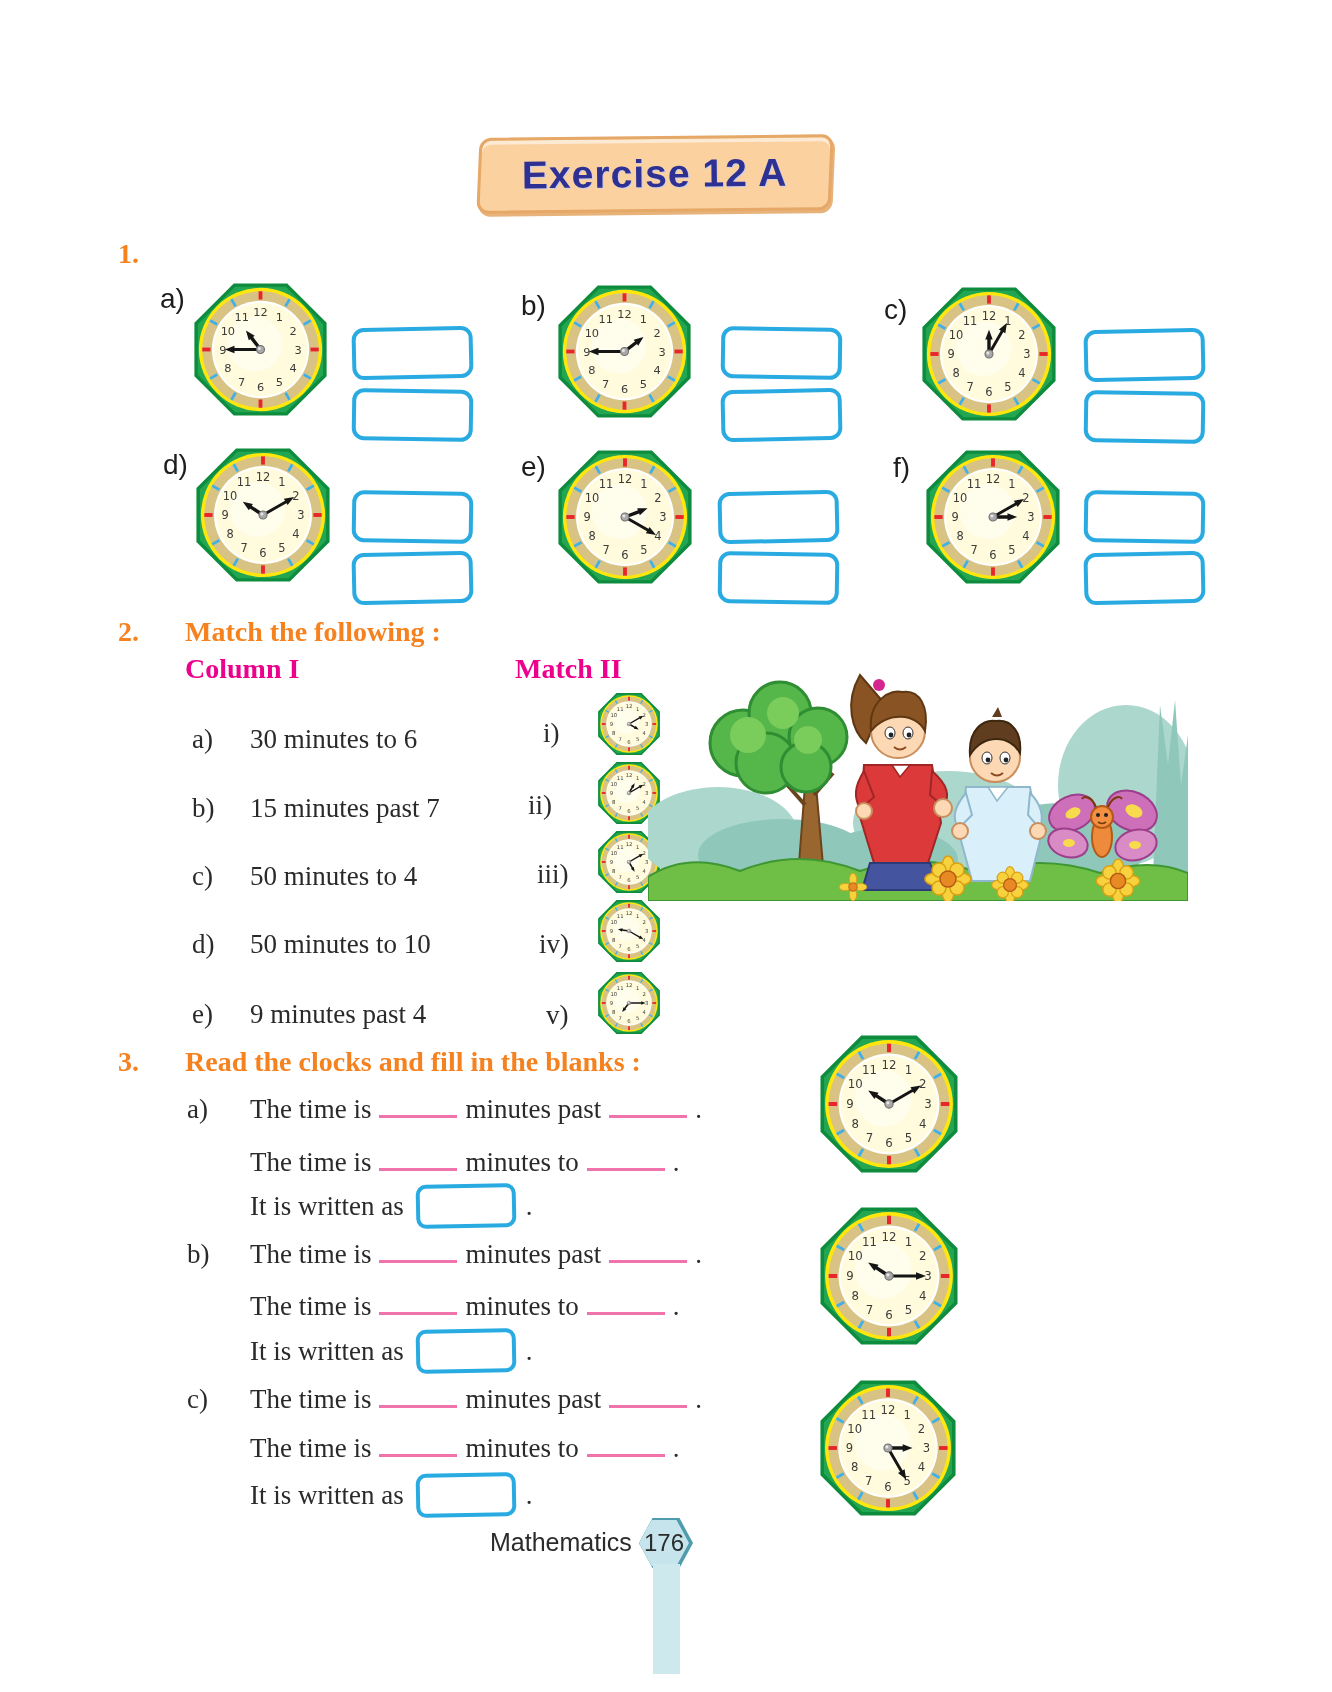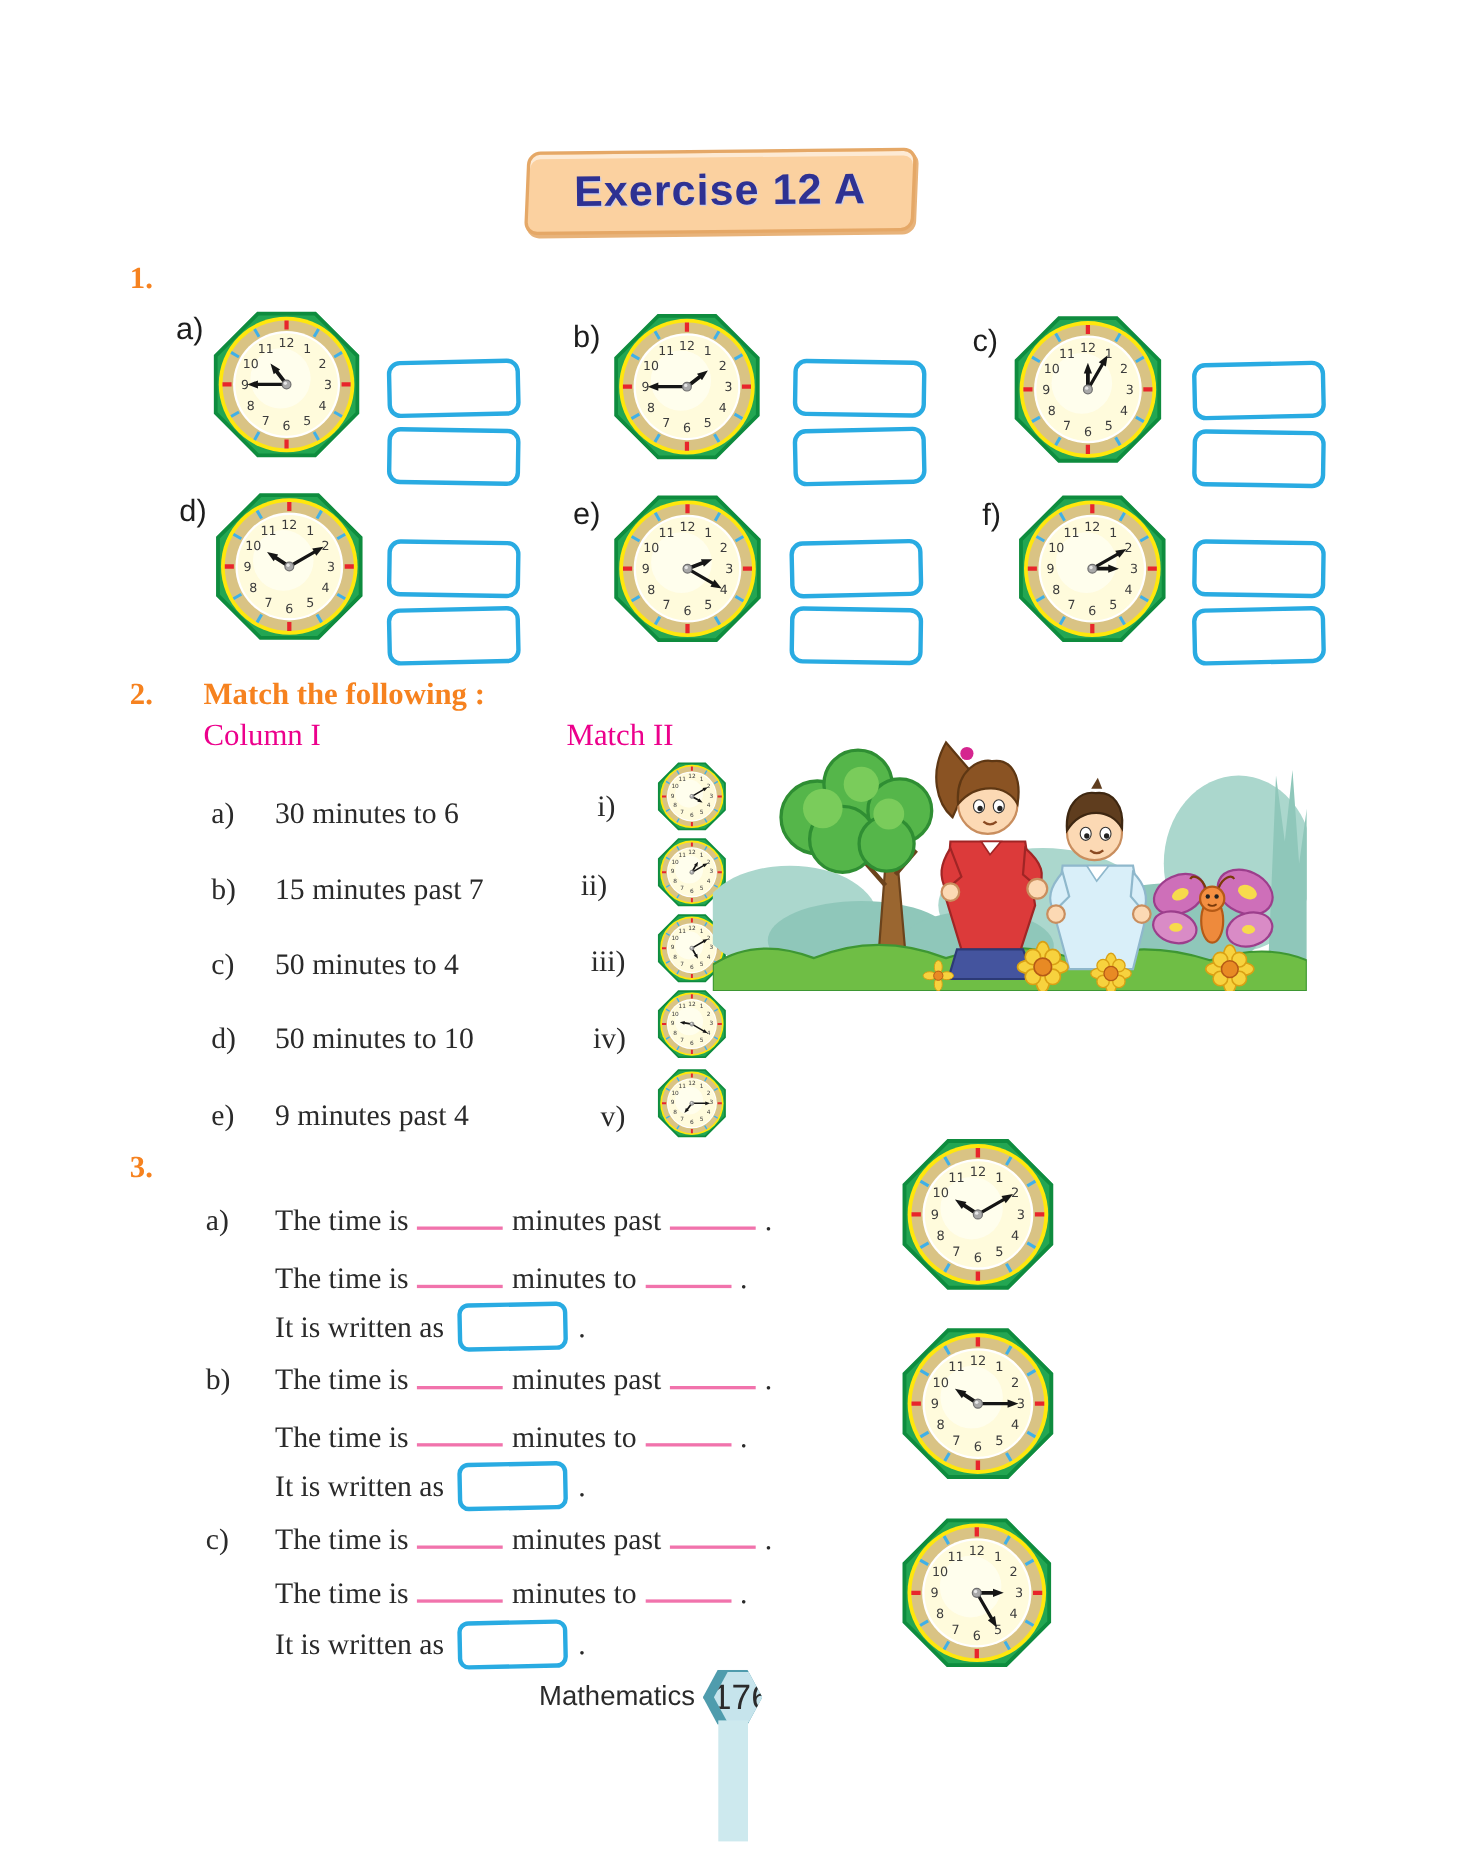"Column I" .colhead { font-weight: normal -> bold }
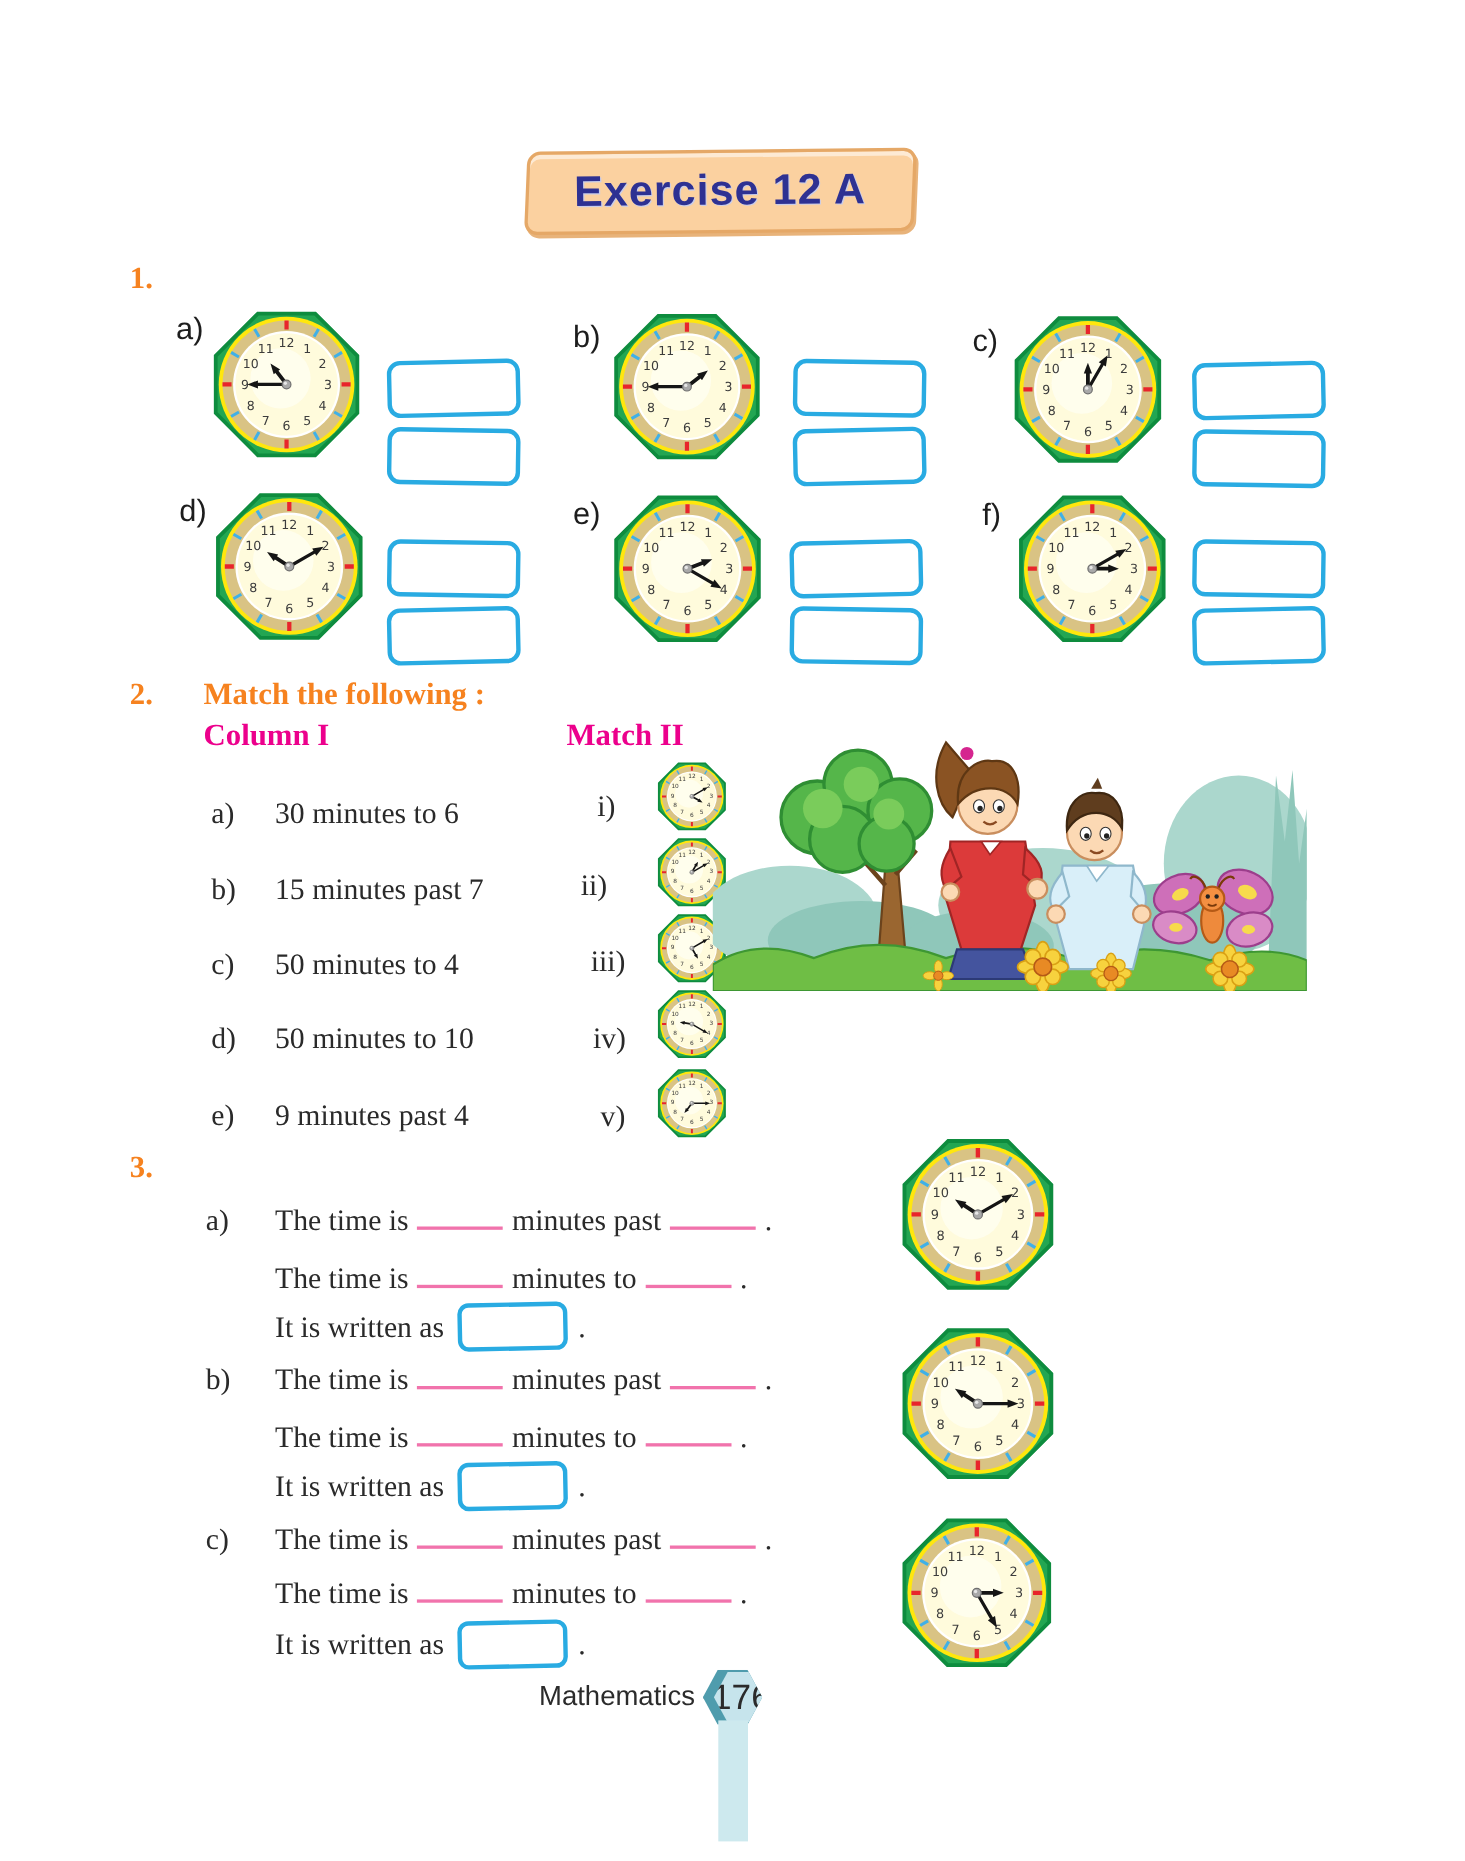"Read the clocks and fill" span.qprompt { html: none -> <span>Read the clocks and fill in the blanks :</span> }
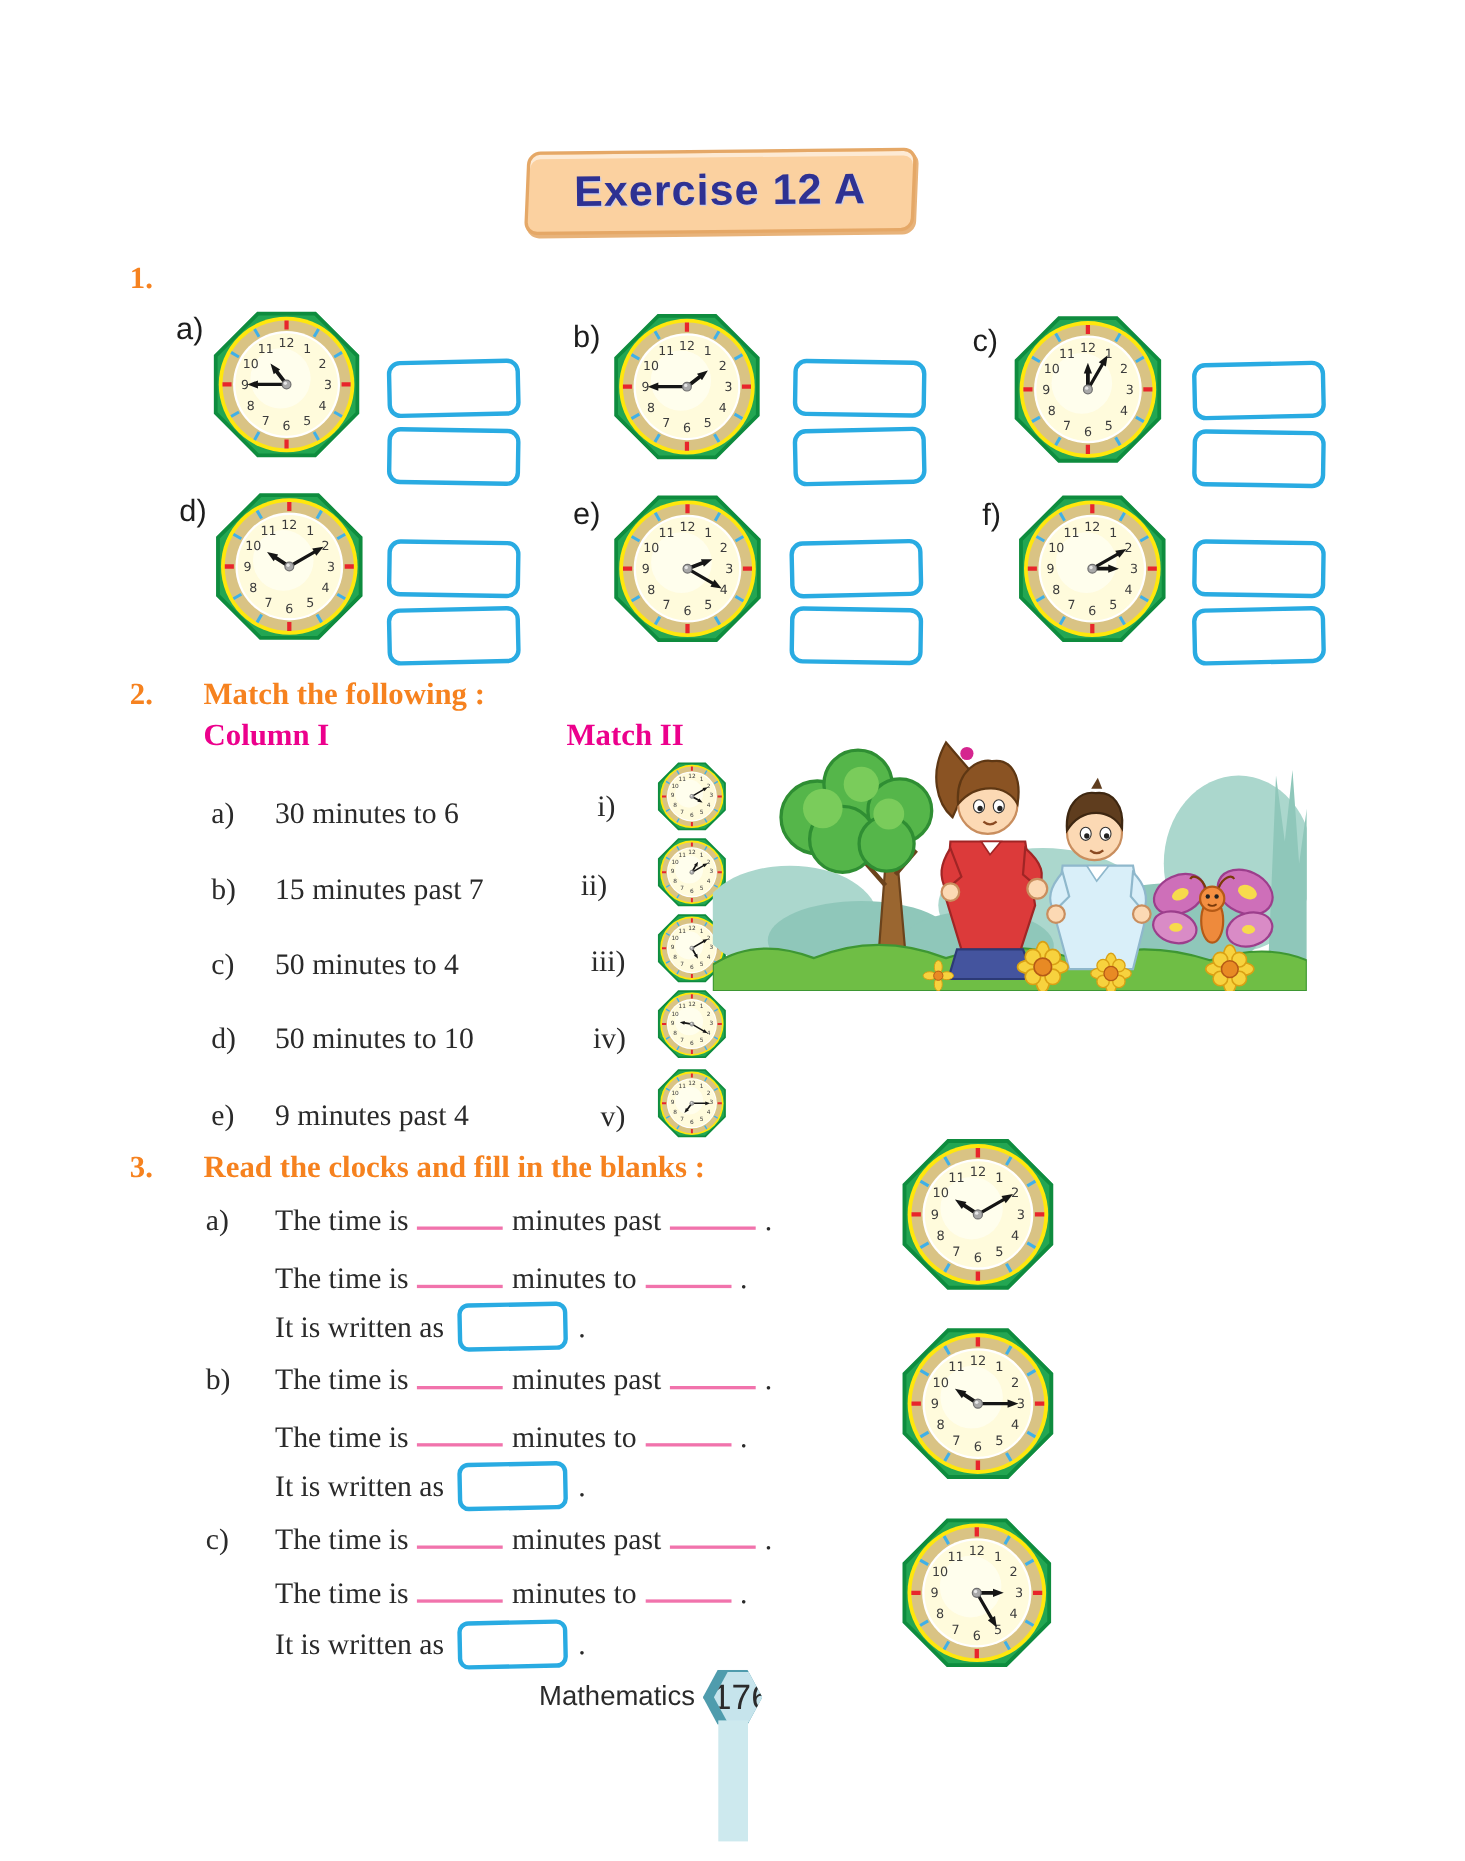"176" .hexi { font-size: 32px -> 24px; left: 10px -> 0 }
